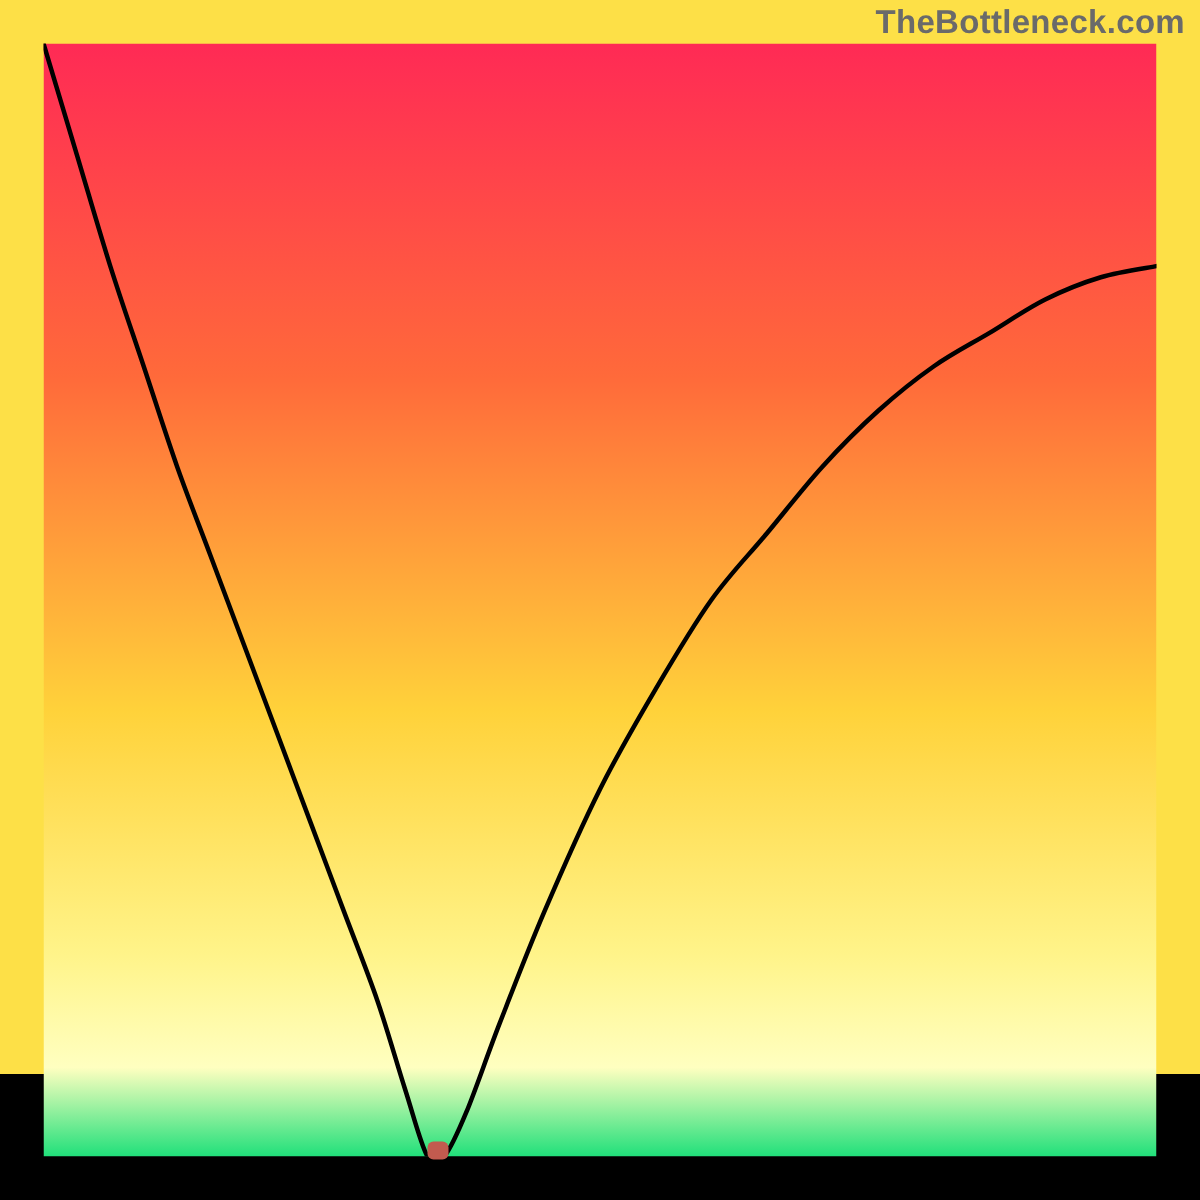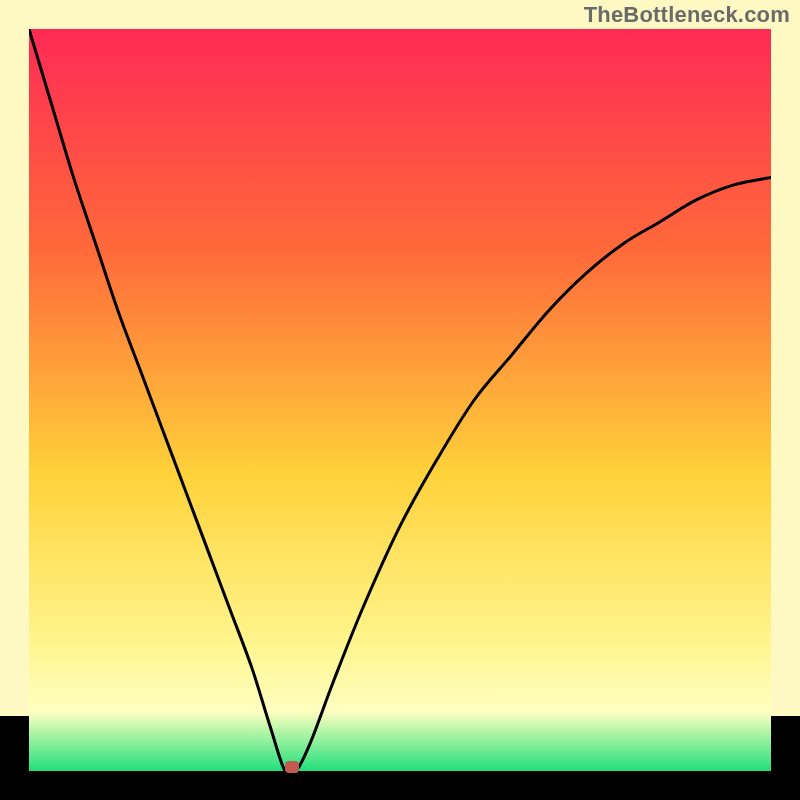"TheBottleneck.com" .frame { background: #fef9c3 -> #fde047 }
